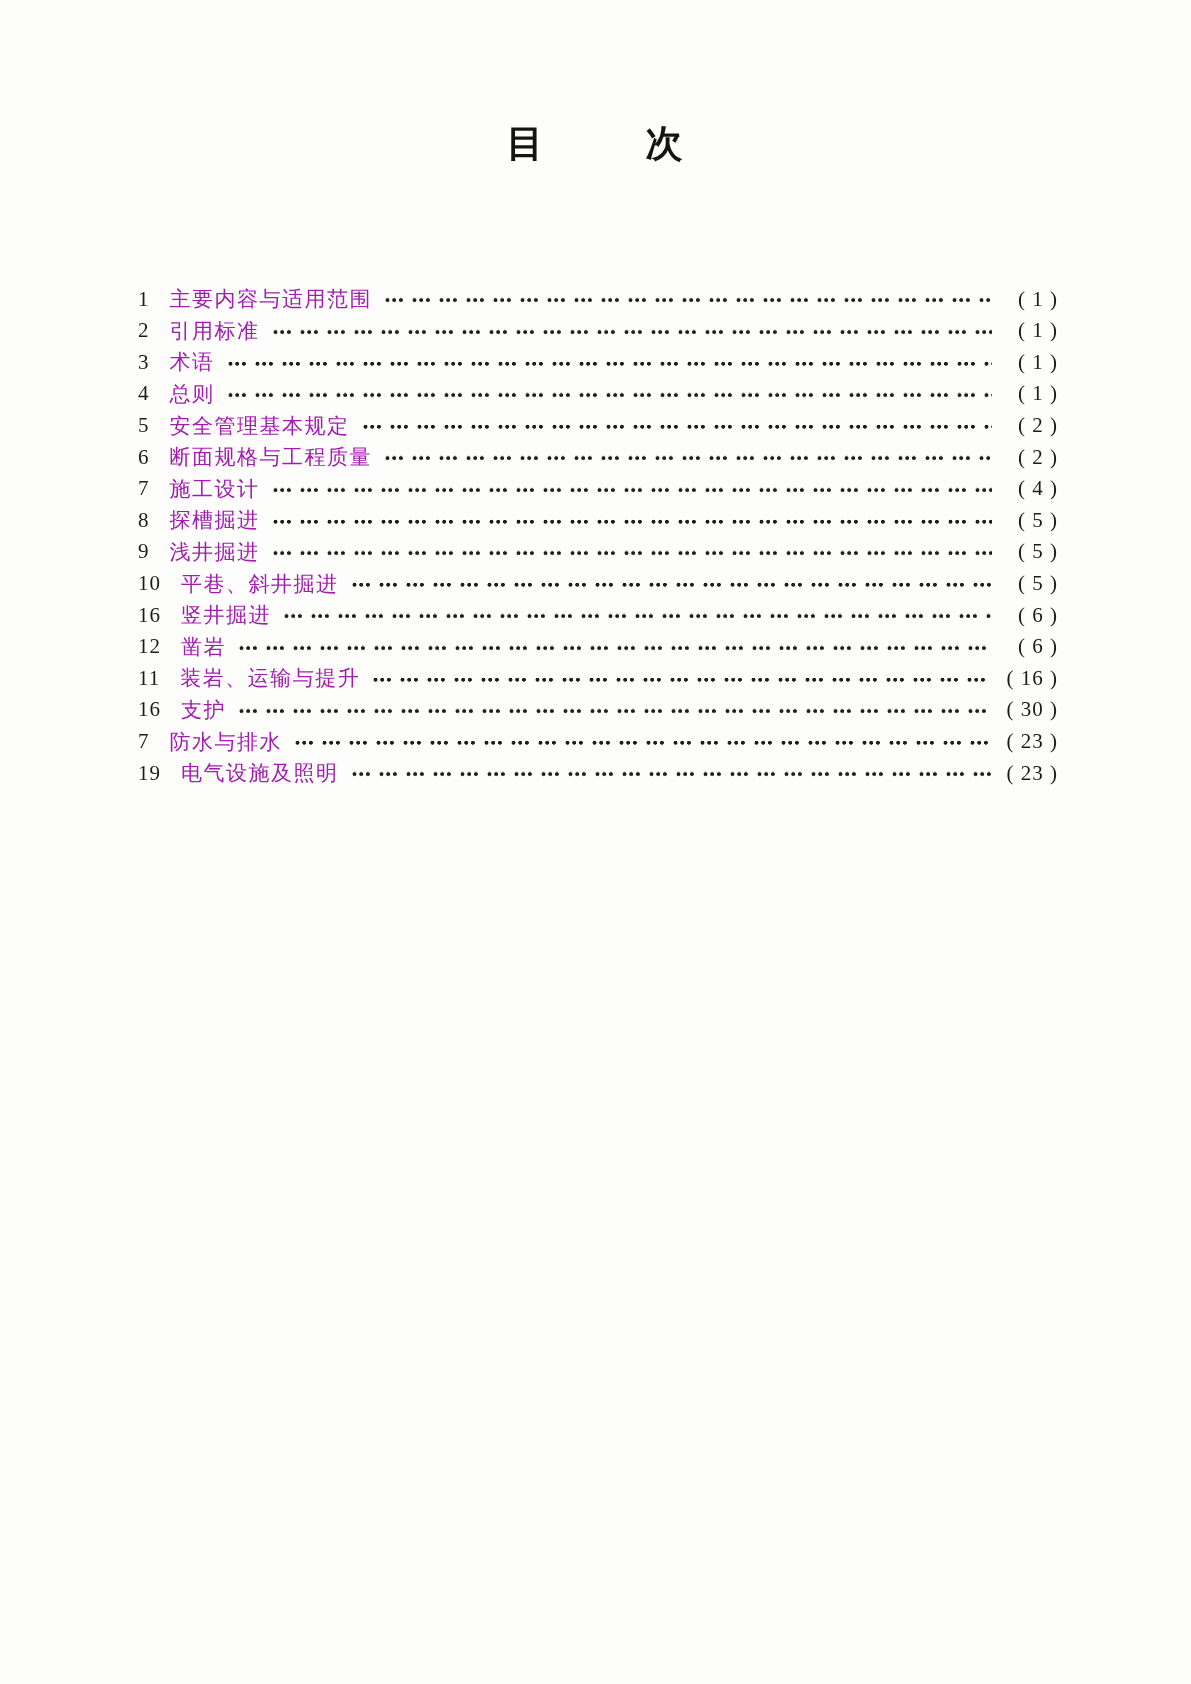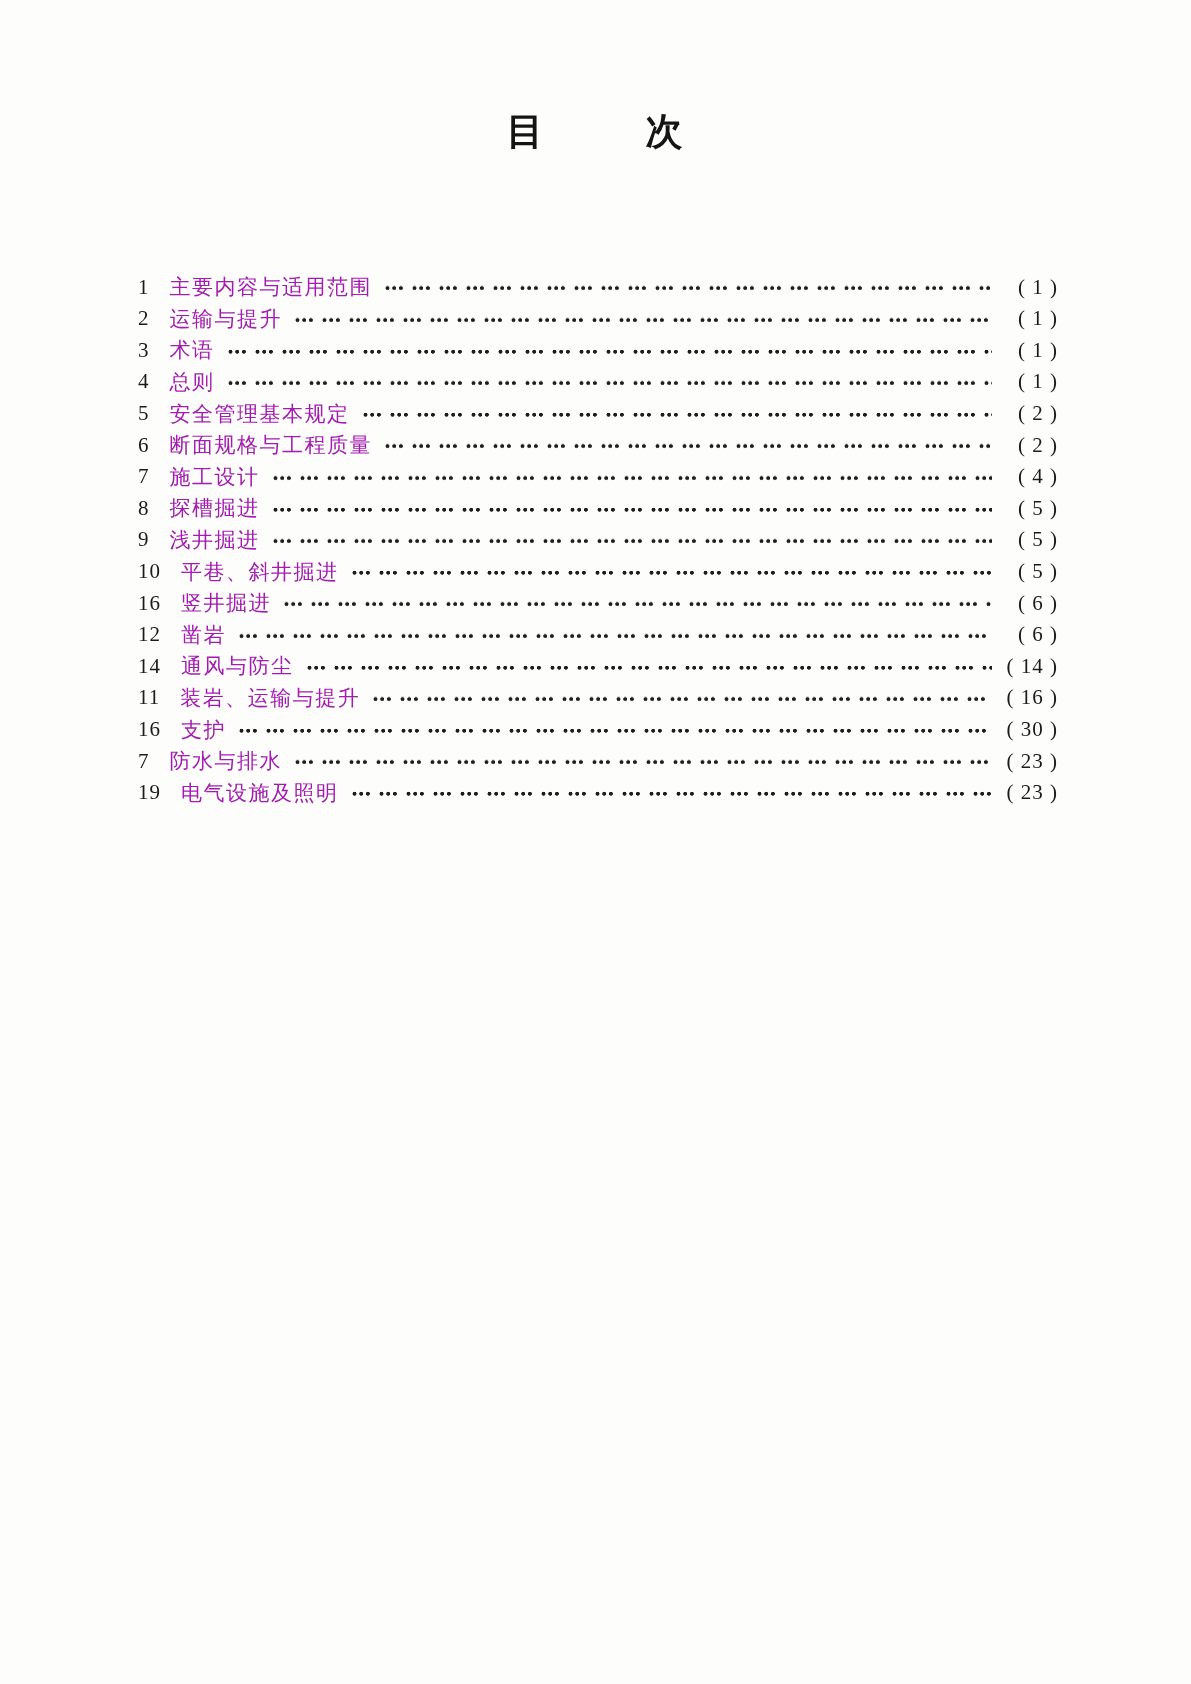"目 次" h1.doc-title { margin: 0 -> 12px }
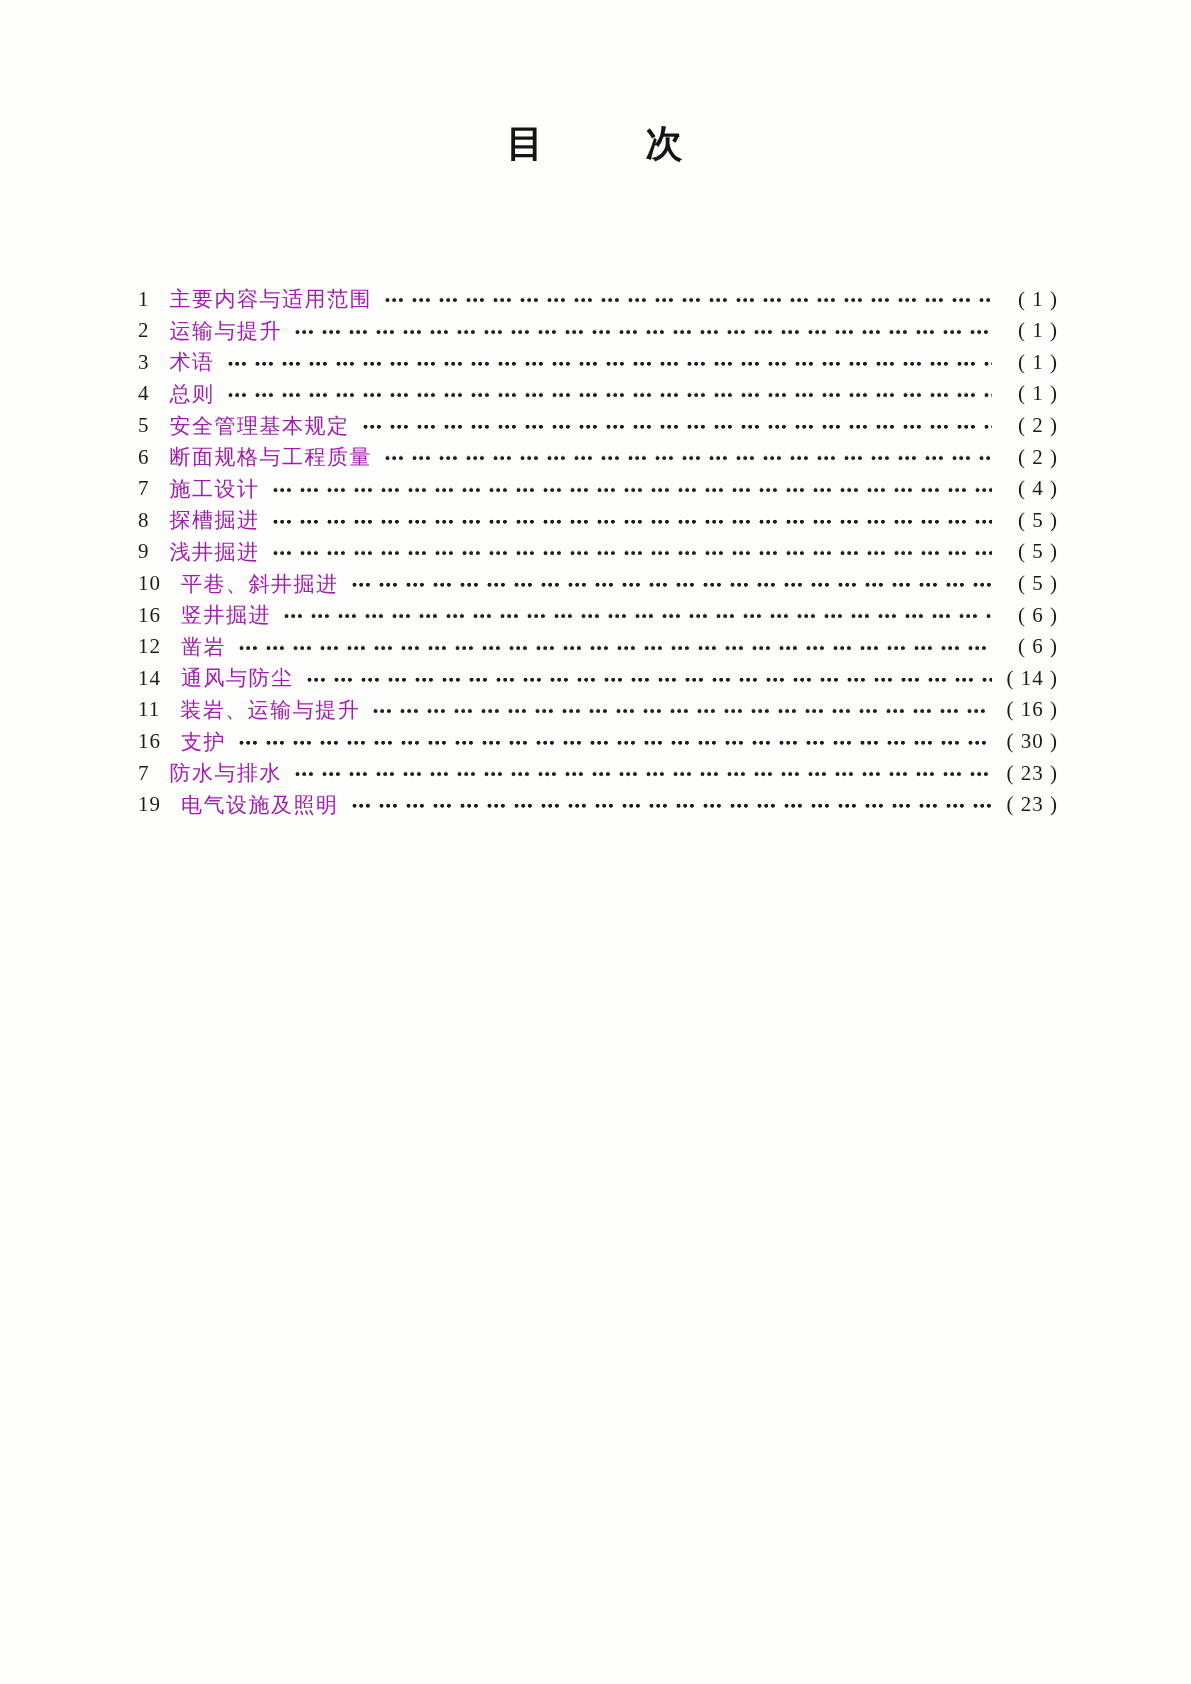"运输与提升" span.entry-title { text: 运输与提升 -> 引用标准 }
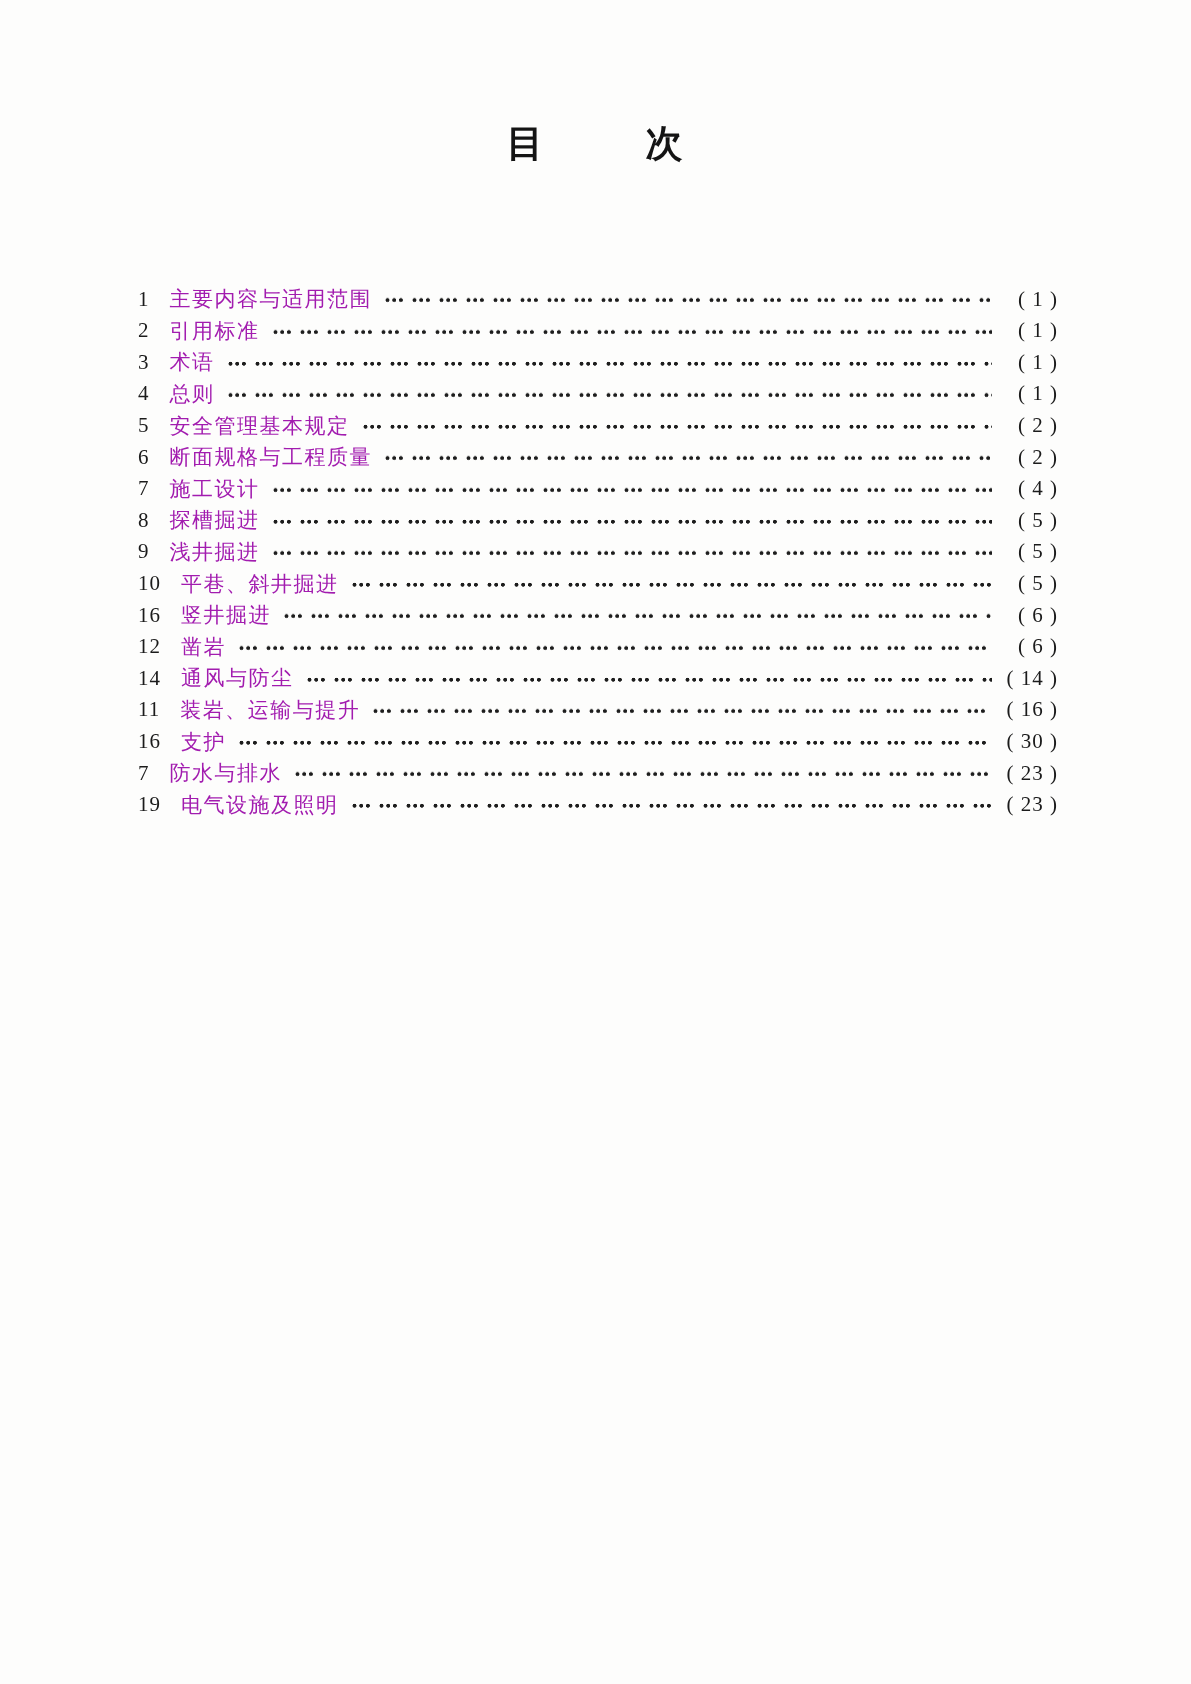"14" li.toc-row { html: <li> <span>14</span> <span>通风与防尘</span> <span></span> <span>( 14 )</span> </li> -> none }
